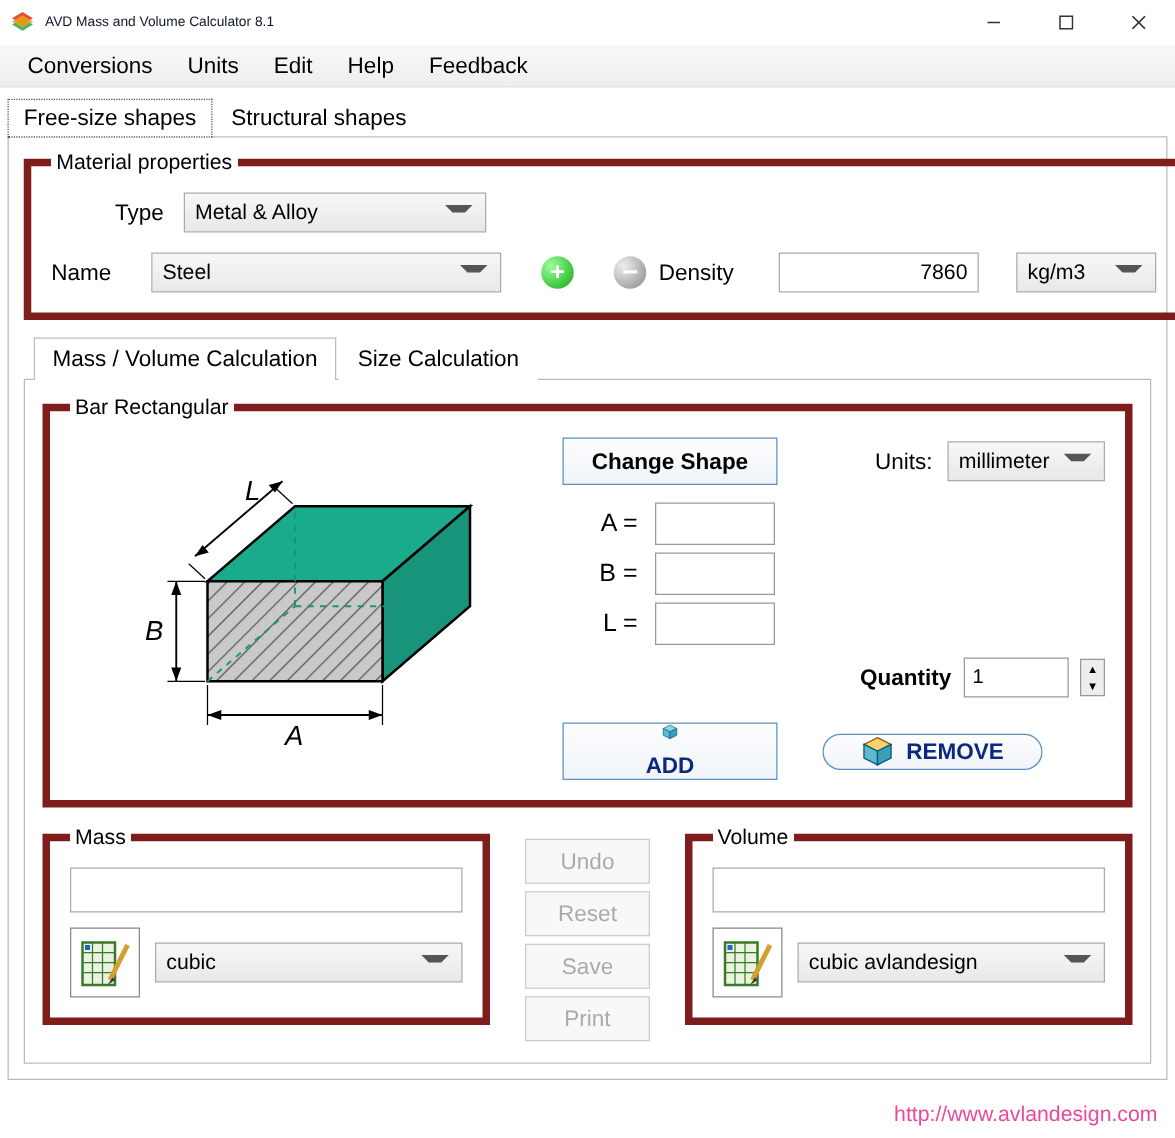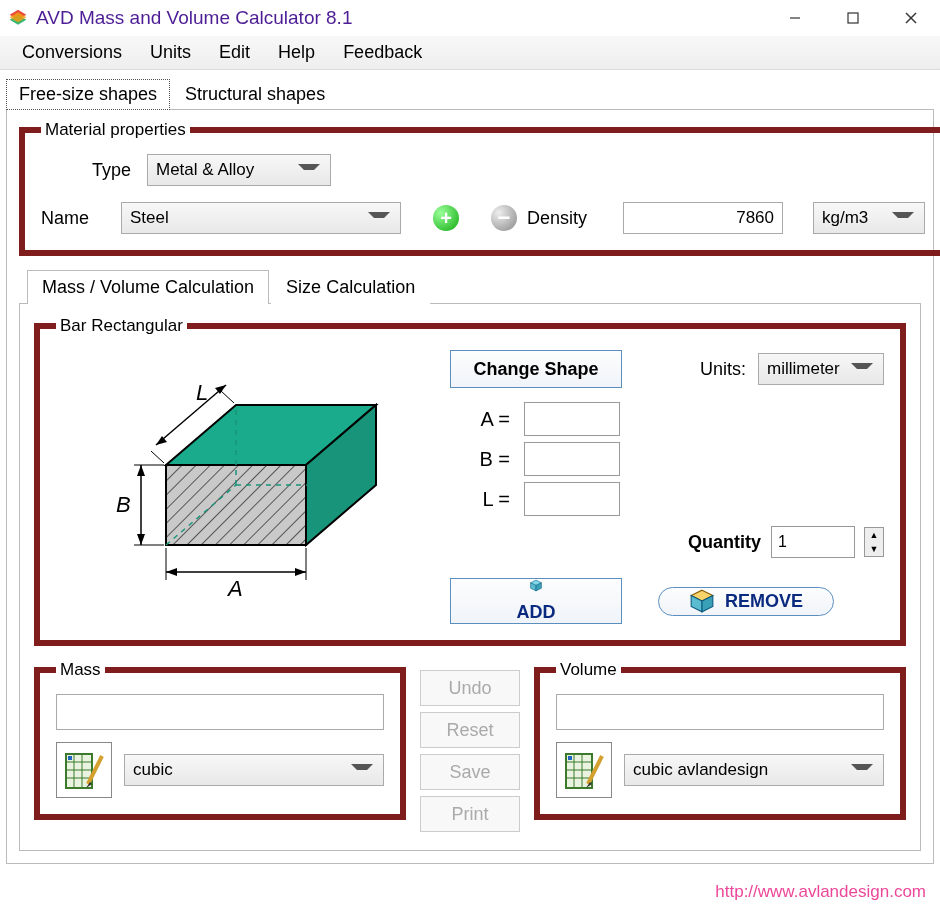"AVD Mass and Volume Calculator" .titlebar .title { color: #4c1d95 -> #0f172a; font-size: 19px -> 11px }
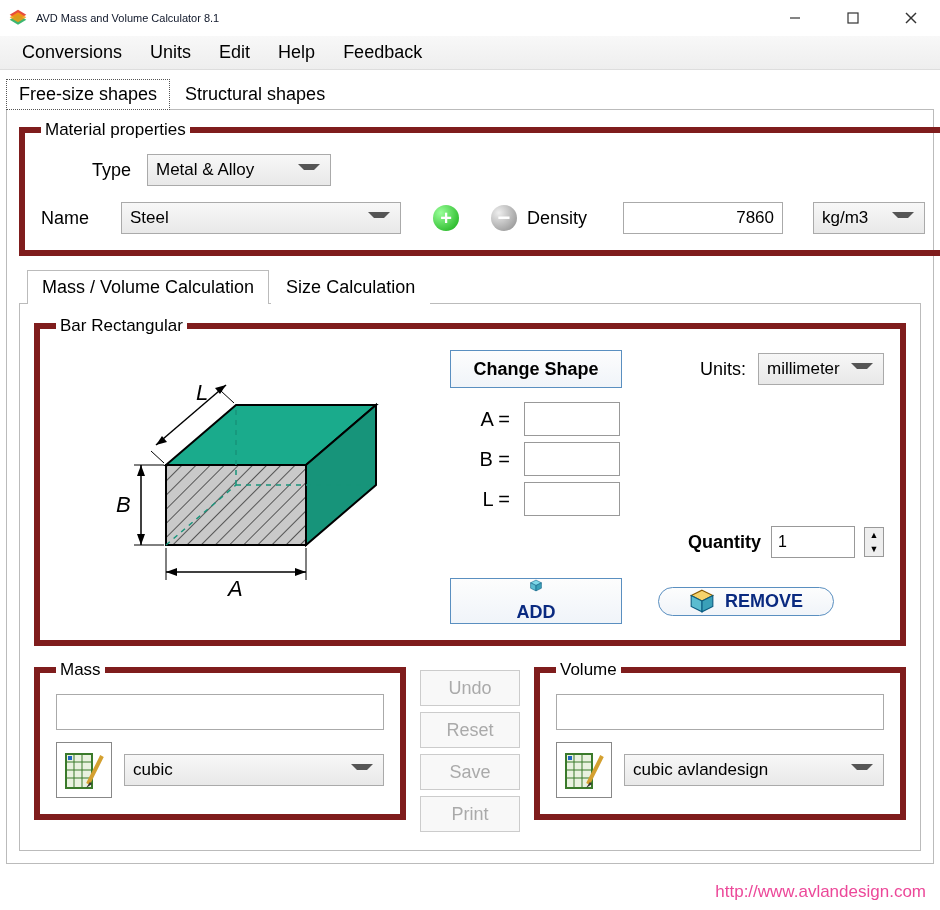"Metal & Alloy" div.select { width: 184px -> 242px }
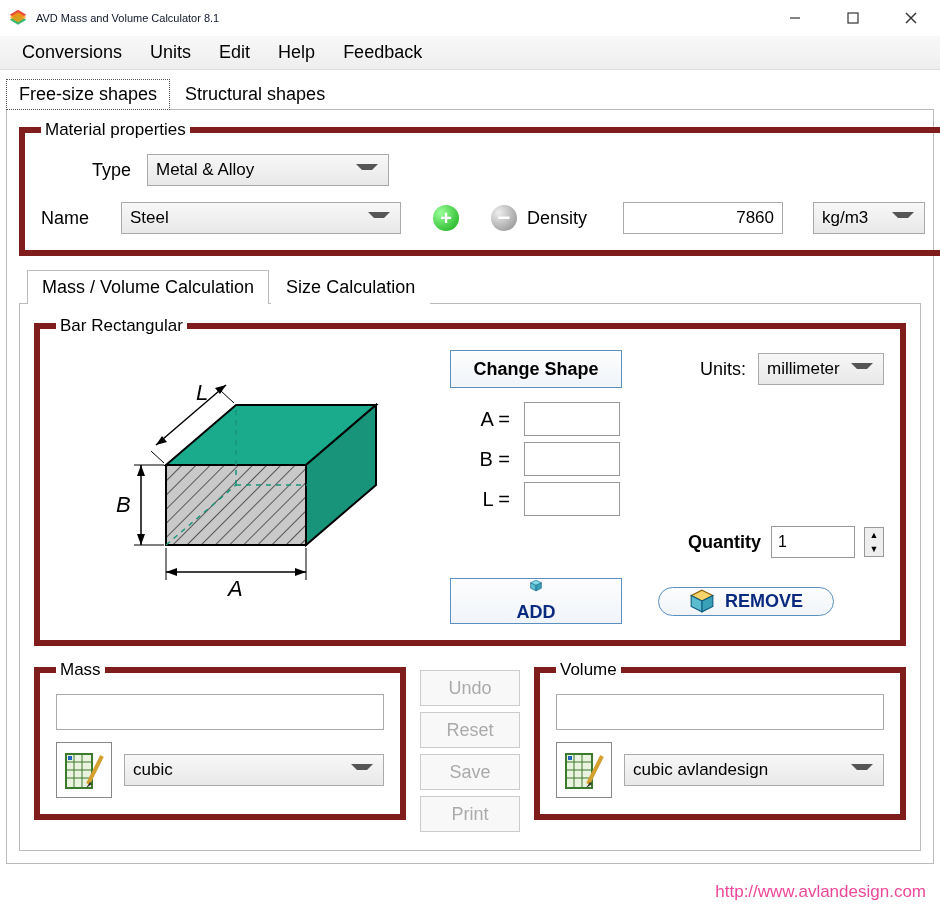"Mass" .bottom-area { align-items: flex-start -> center; gap: 14px -> 28px }
